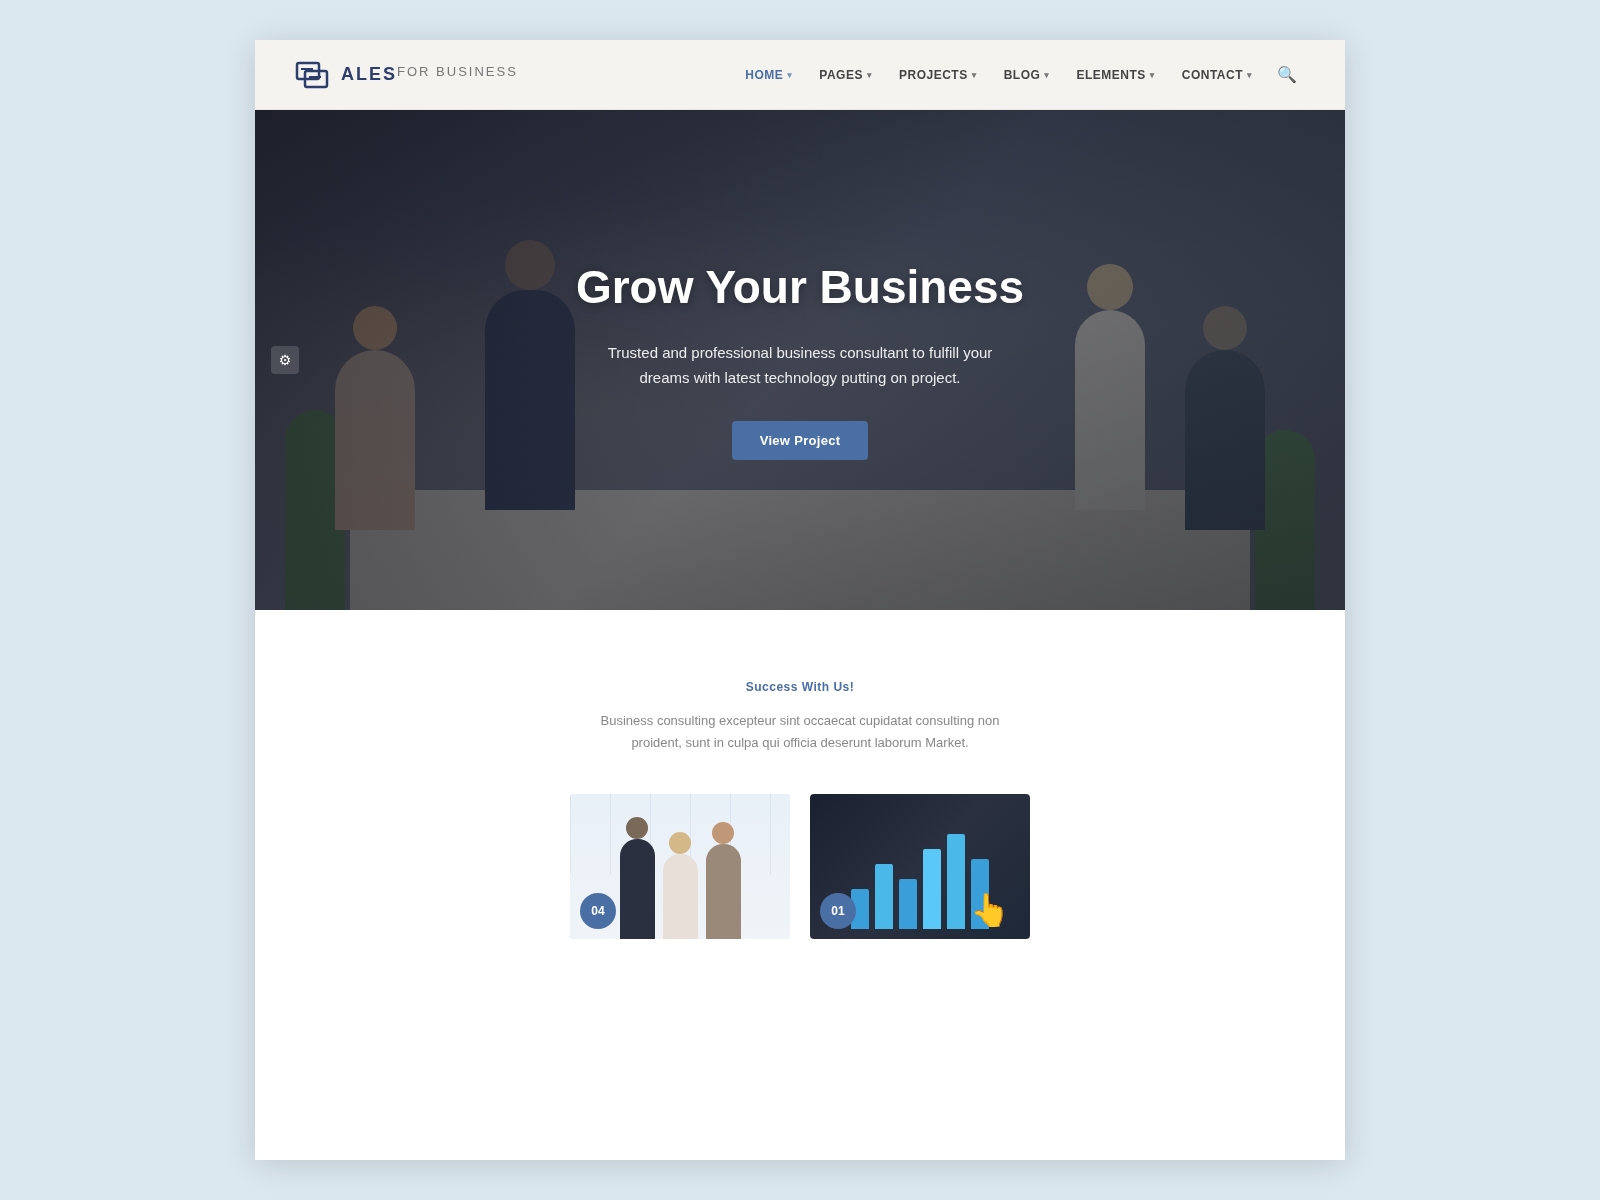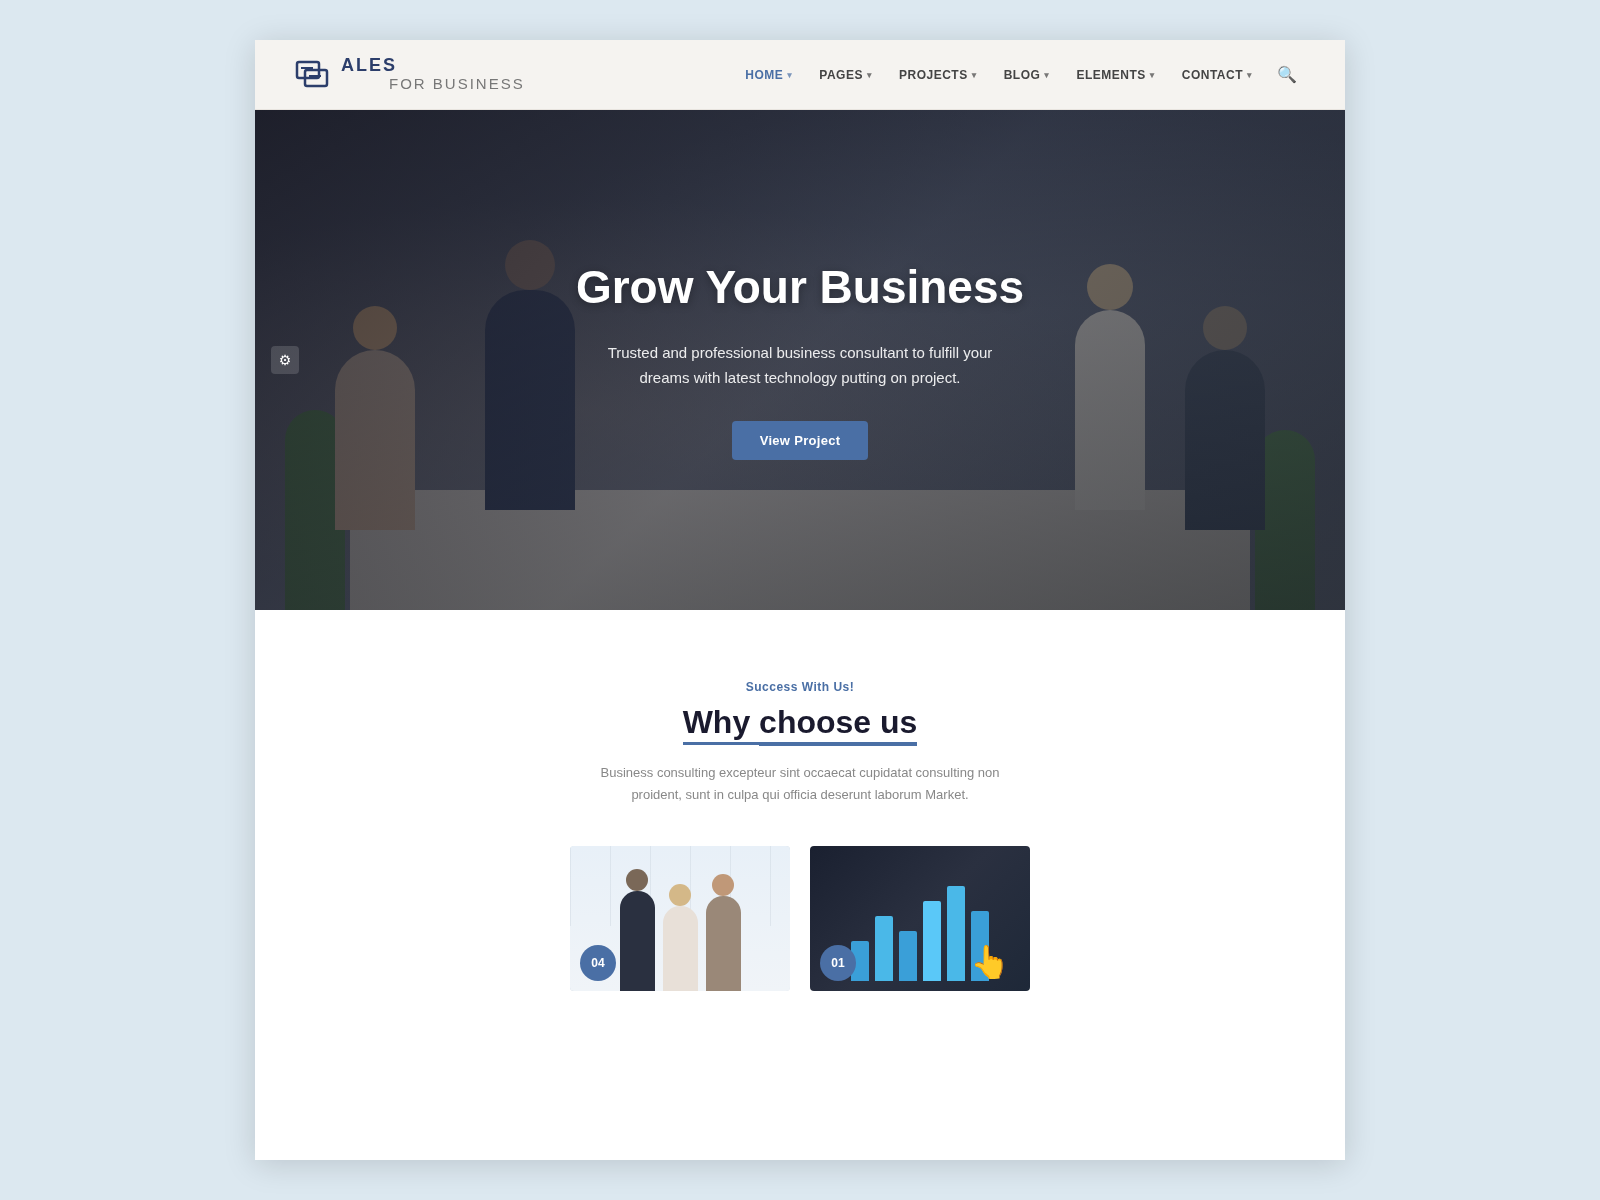"ALES" .logo-text { flex-direction: column -> row }
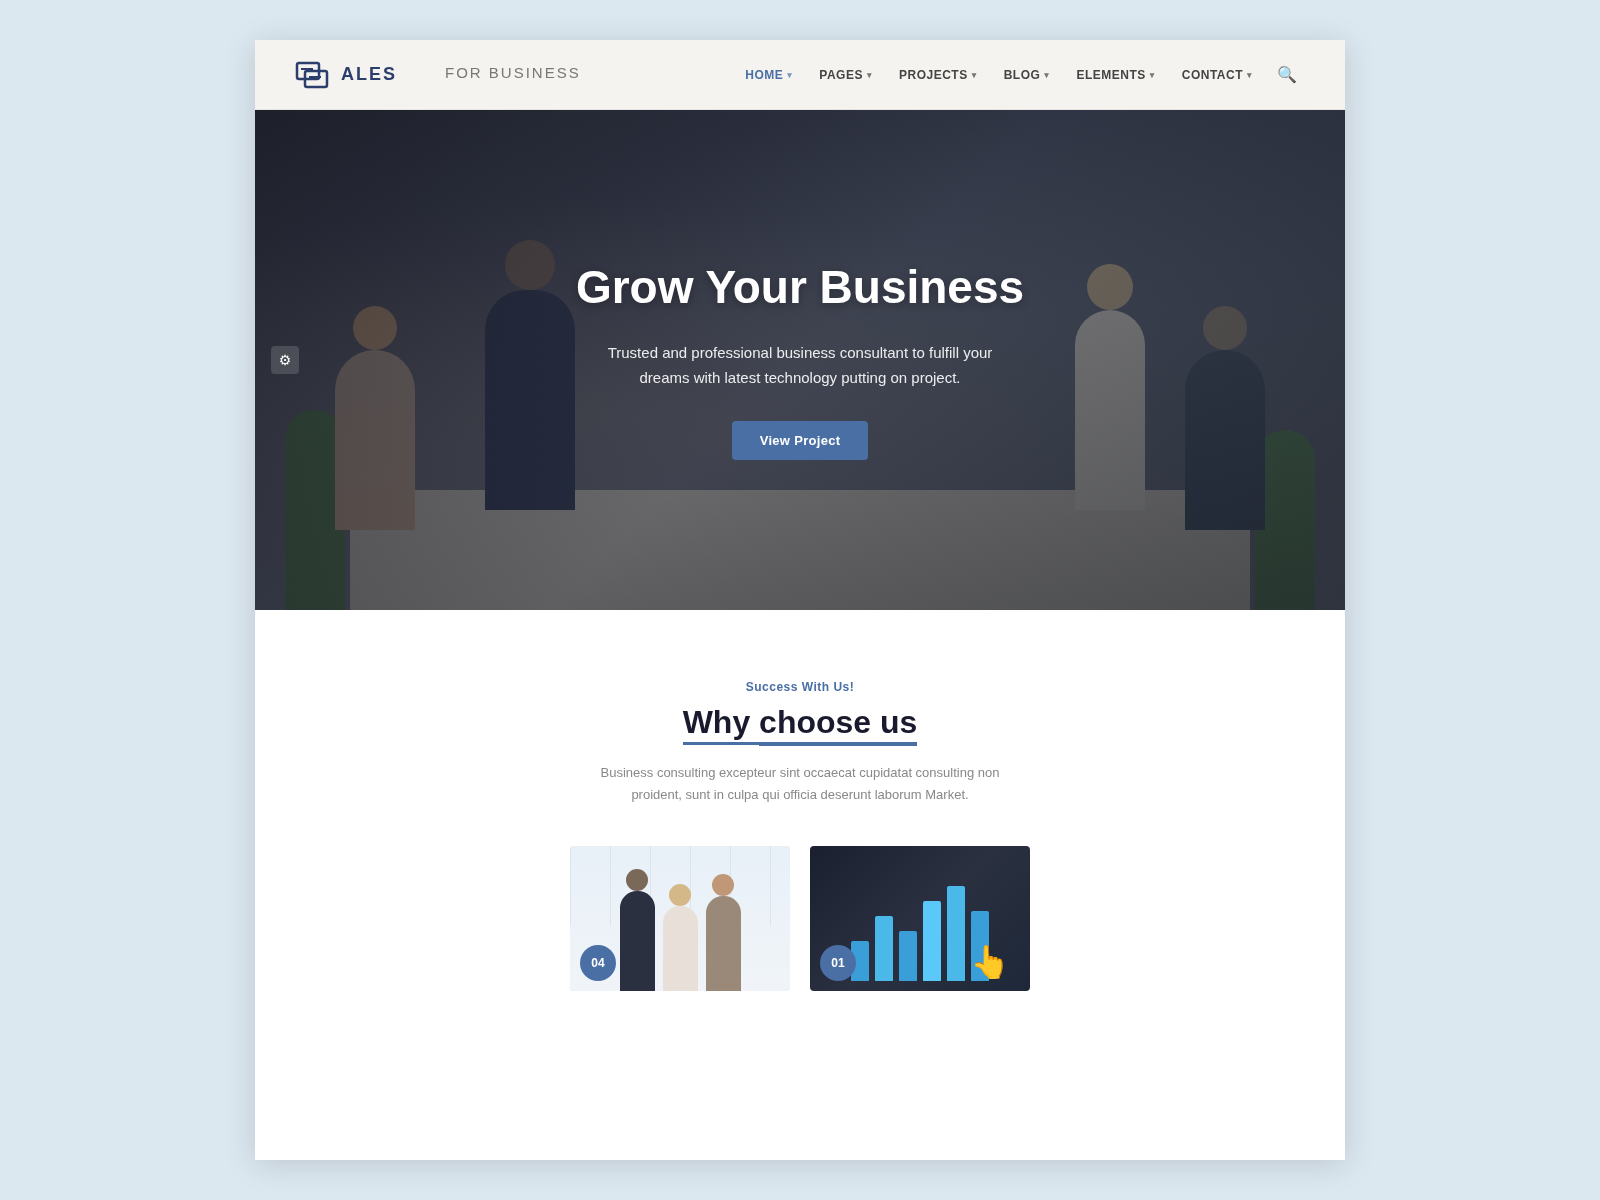"FOR BUSINESS" .logo-sub { font-size: 15px -> 13px; margin-left: 48px -> none }
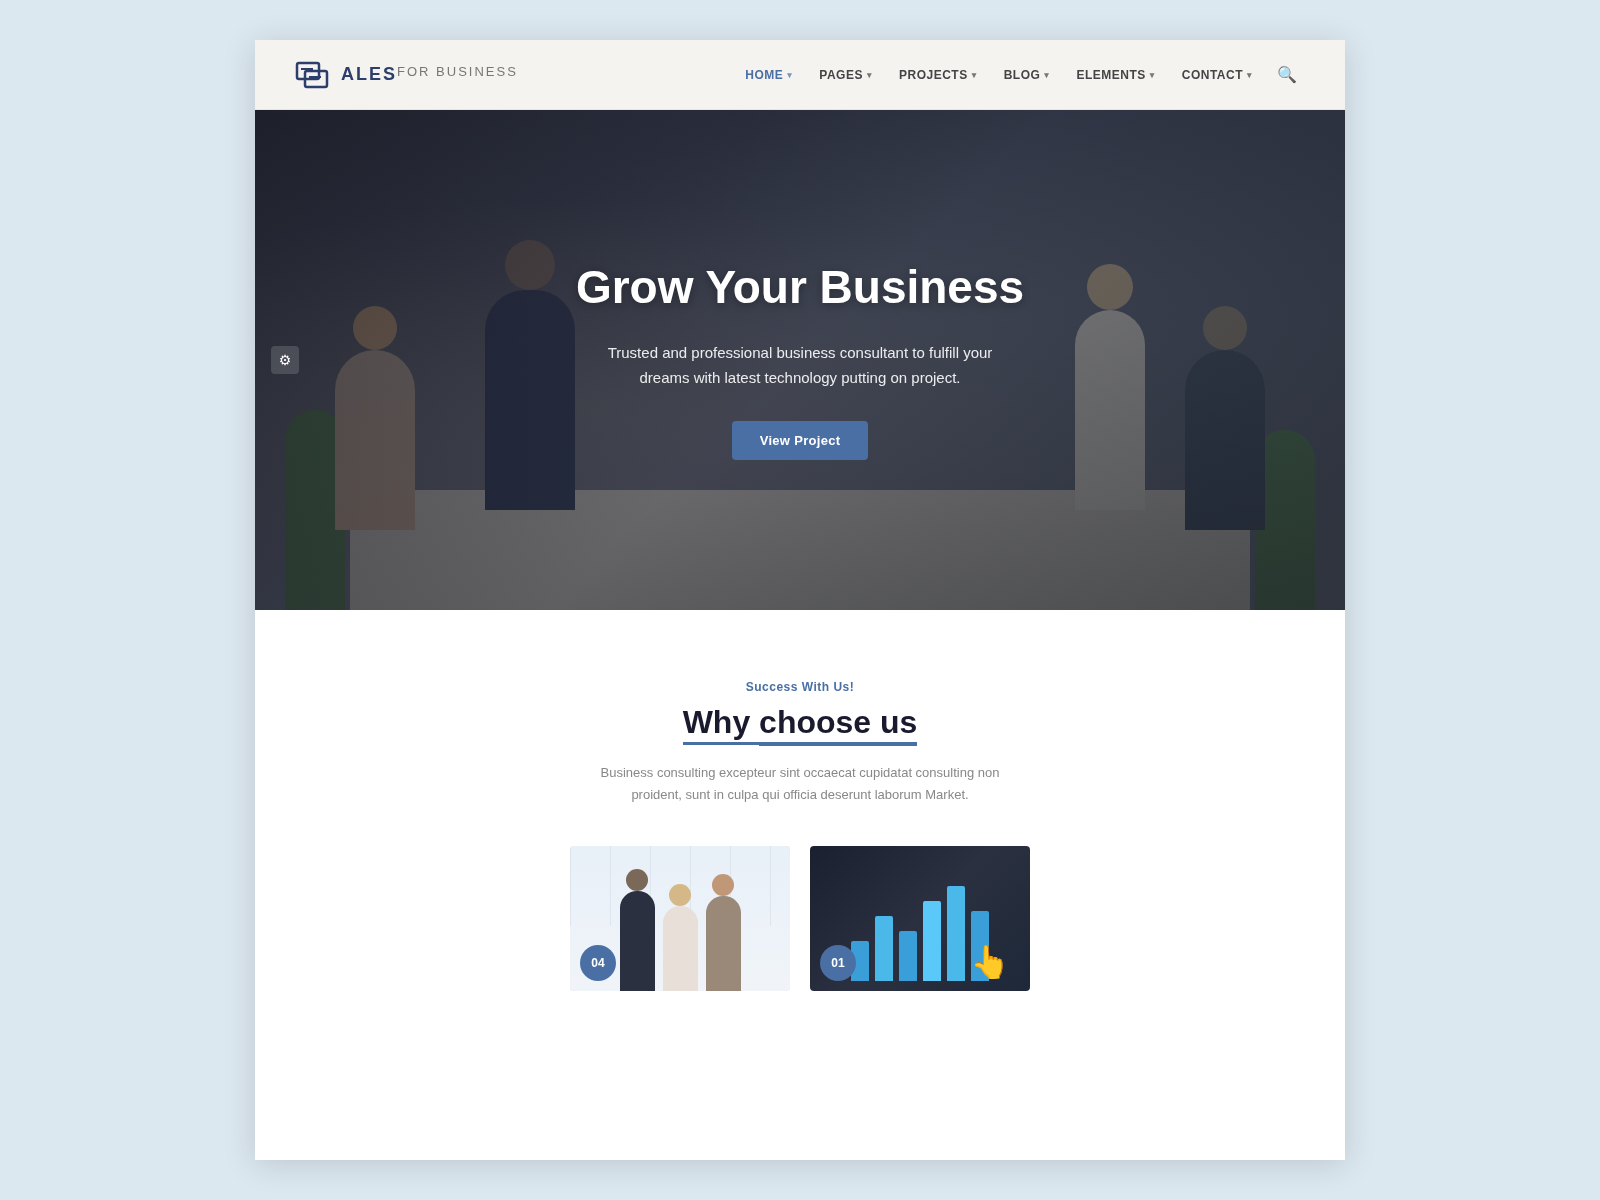"Why choose us" h2.section-title { html: <h2> <span>Why </span><span><span>choose us</span></span> </h2> -> none }
